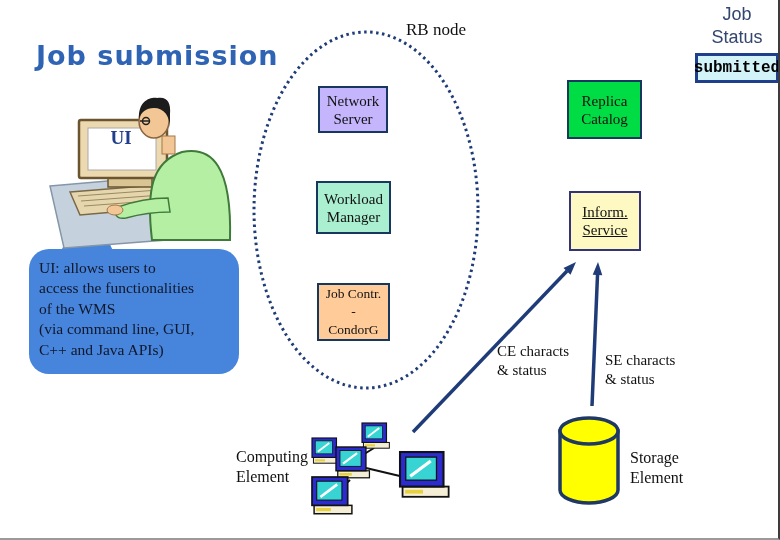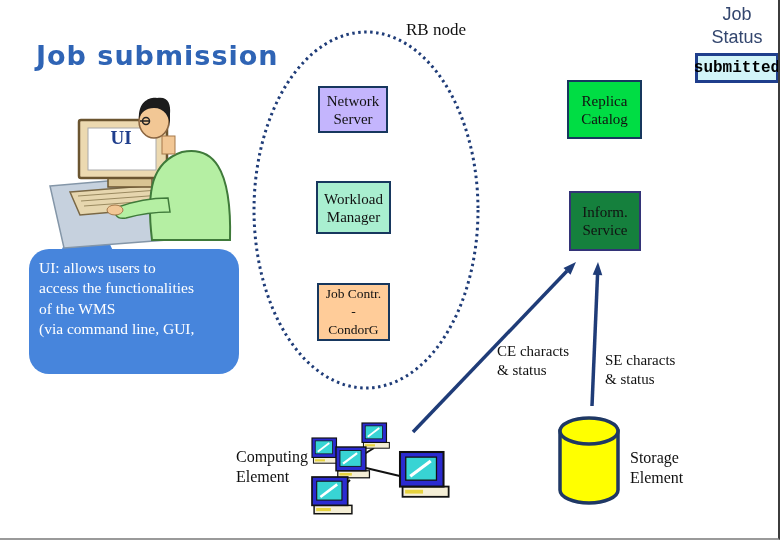"Inform." div.node-box { background: #15803d -> #fef9c3; text-decoration: none -> underline }
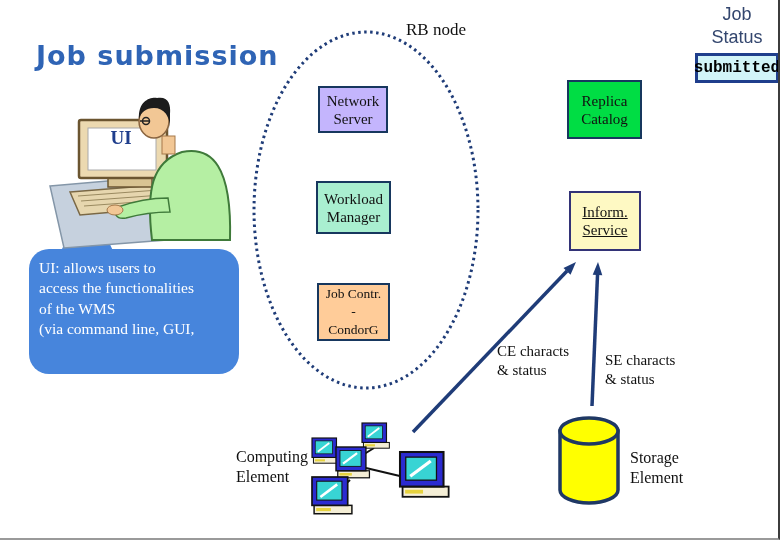"UI: allows users to" .callout { color: #ffffff -> #0f172a }
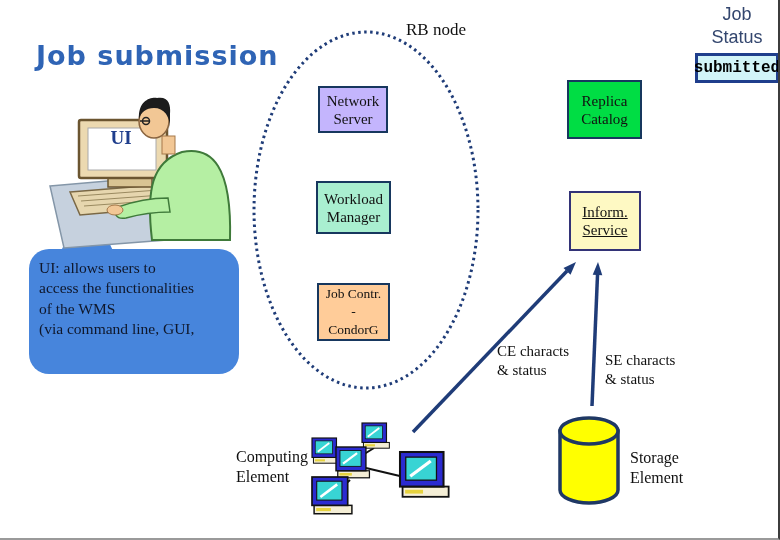"C++ and Java APIs)" div { html: none -> <div>C++ and Java APIs)</div> }
